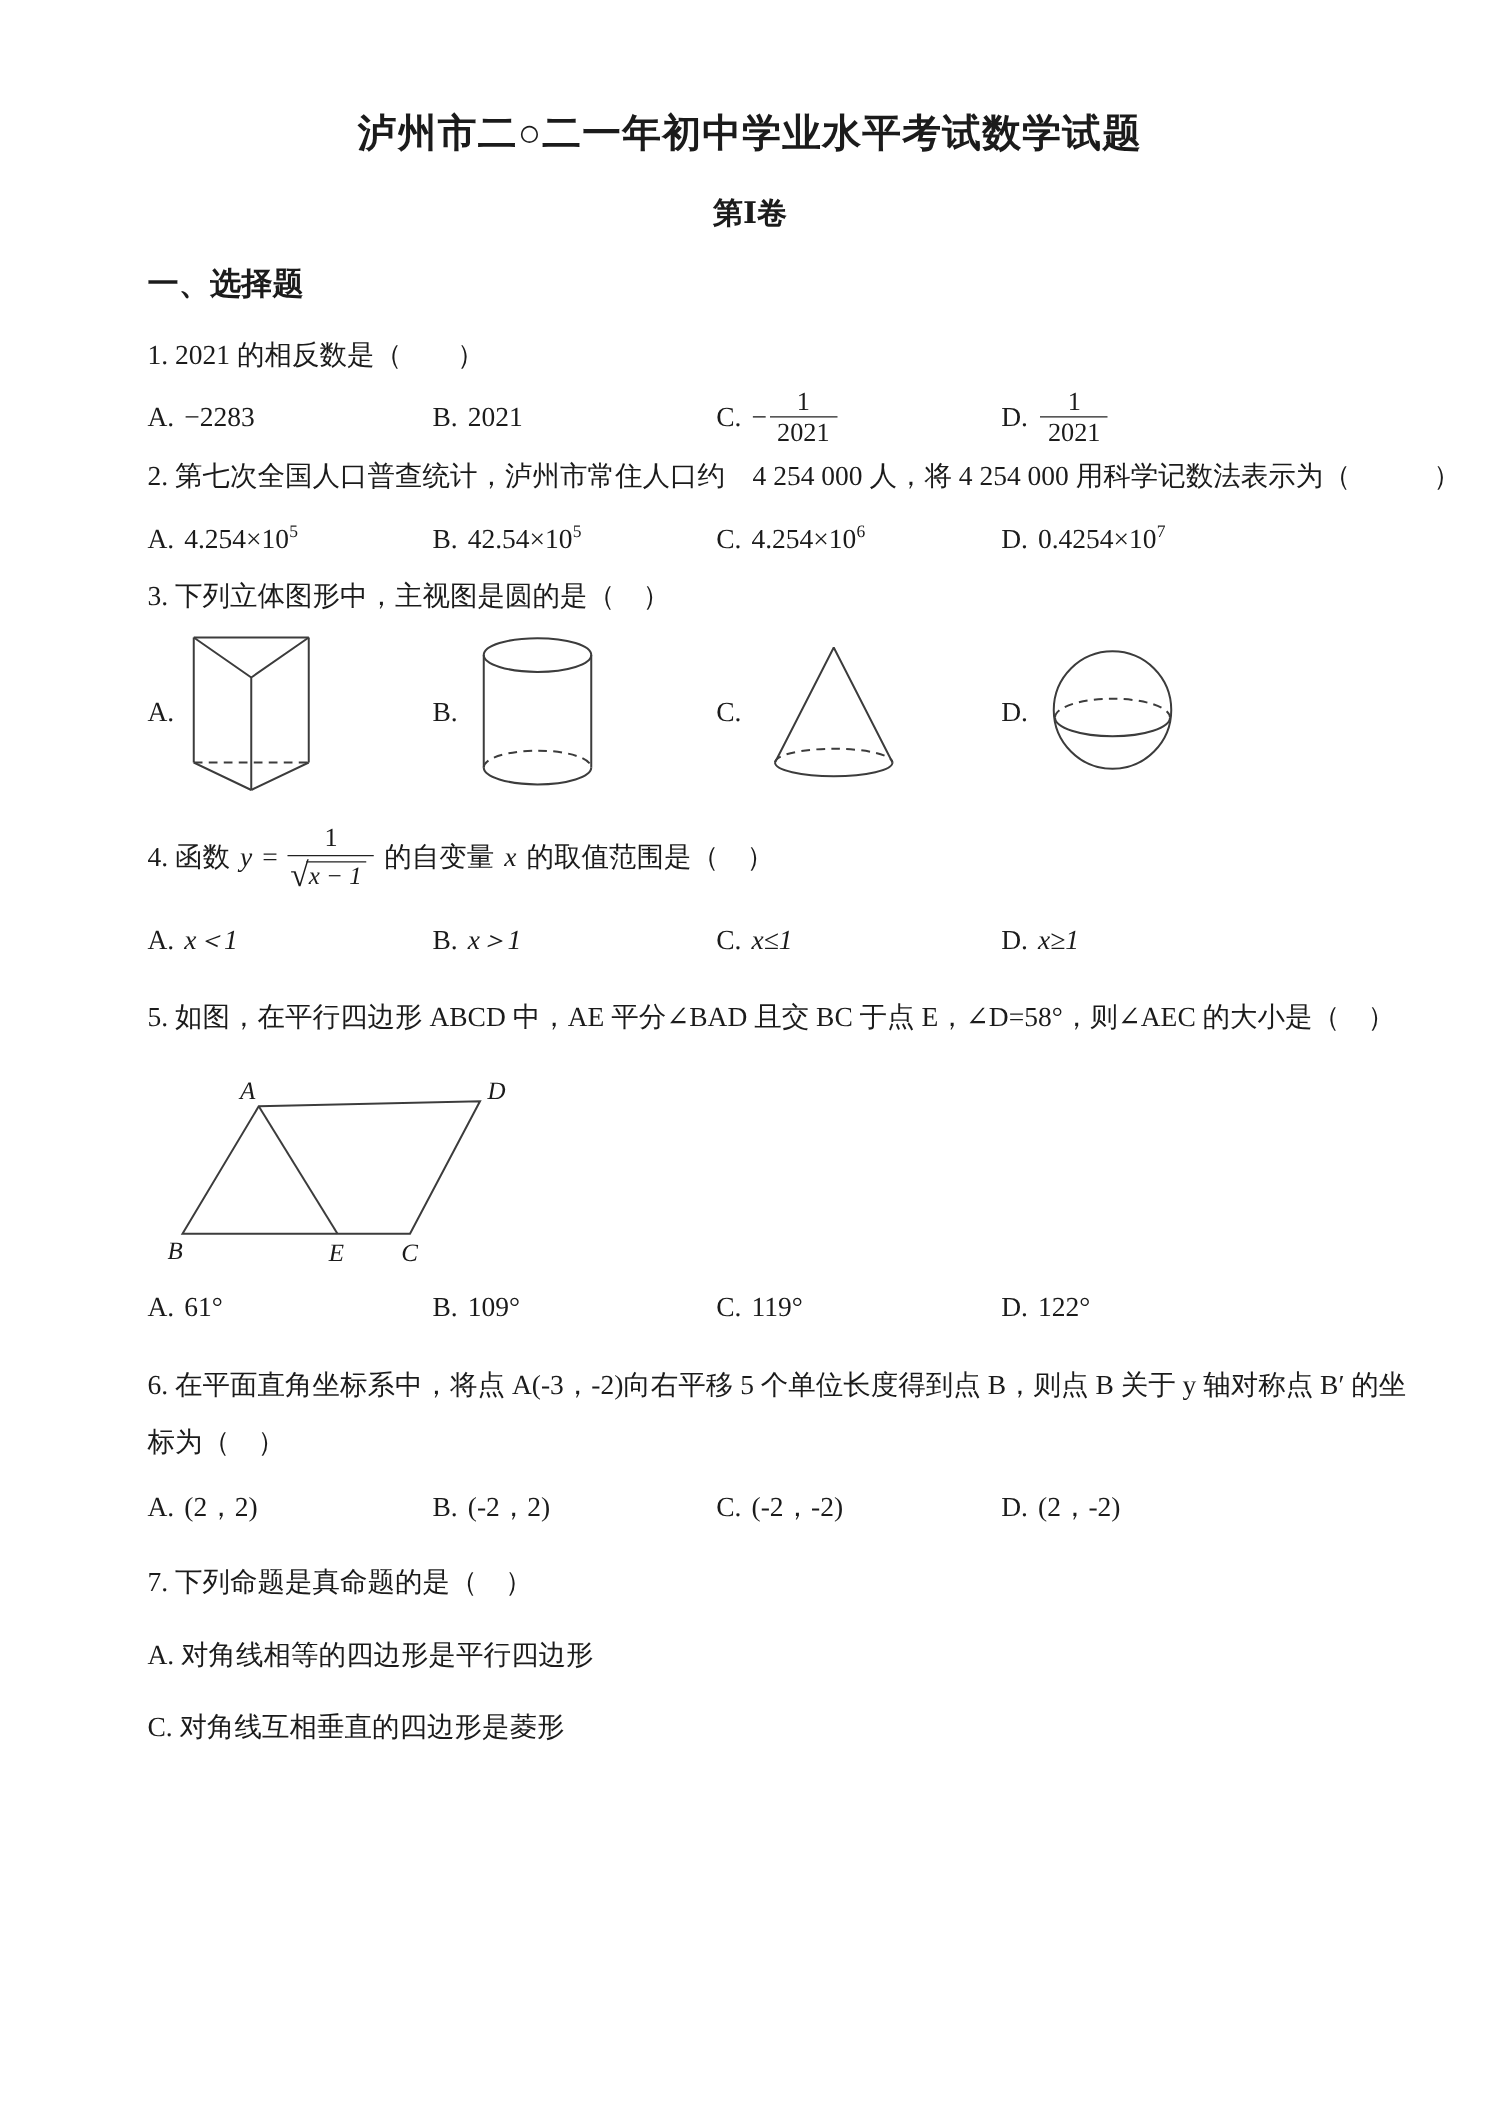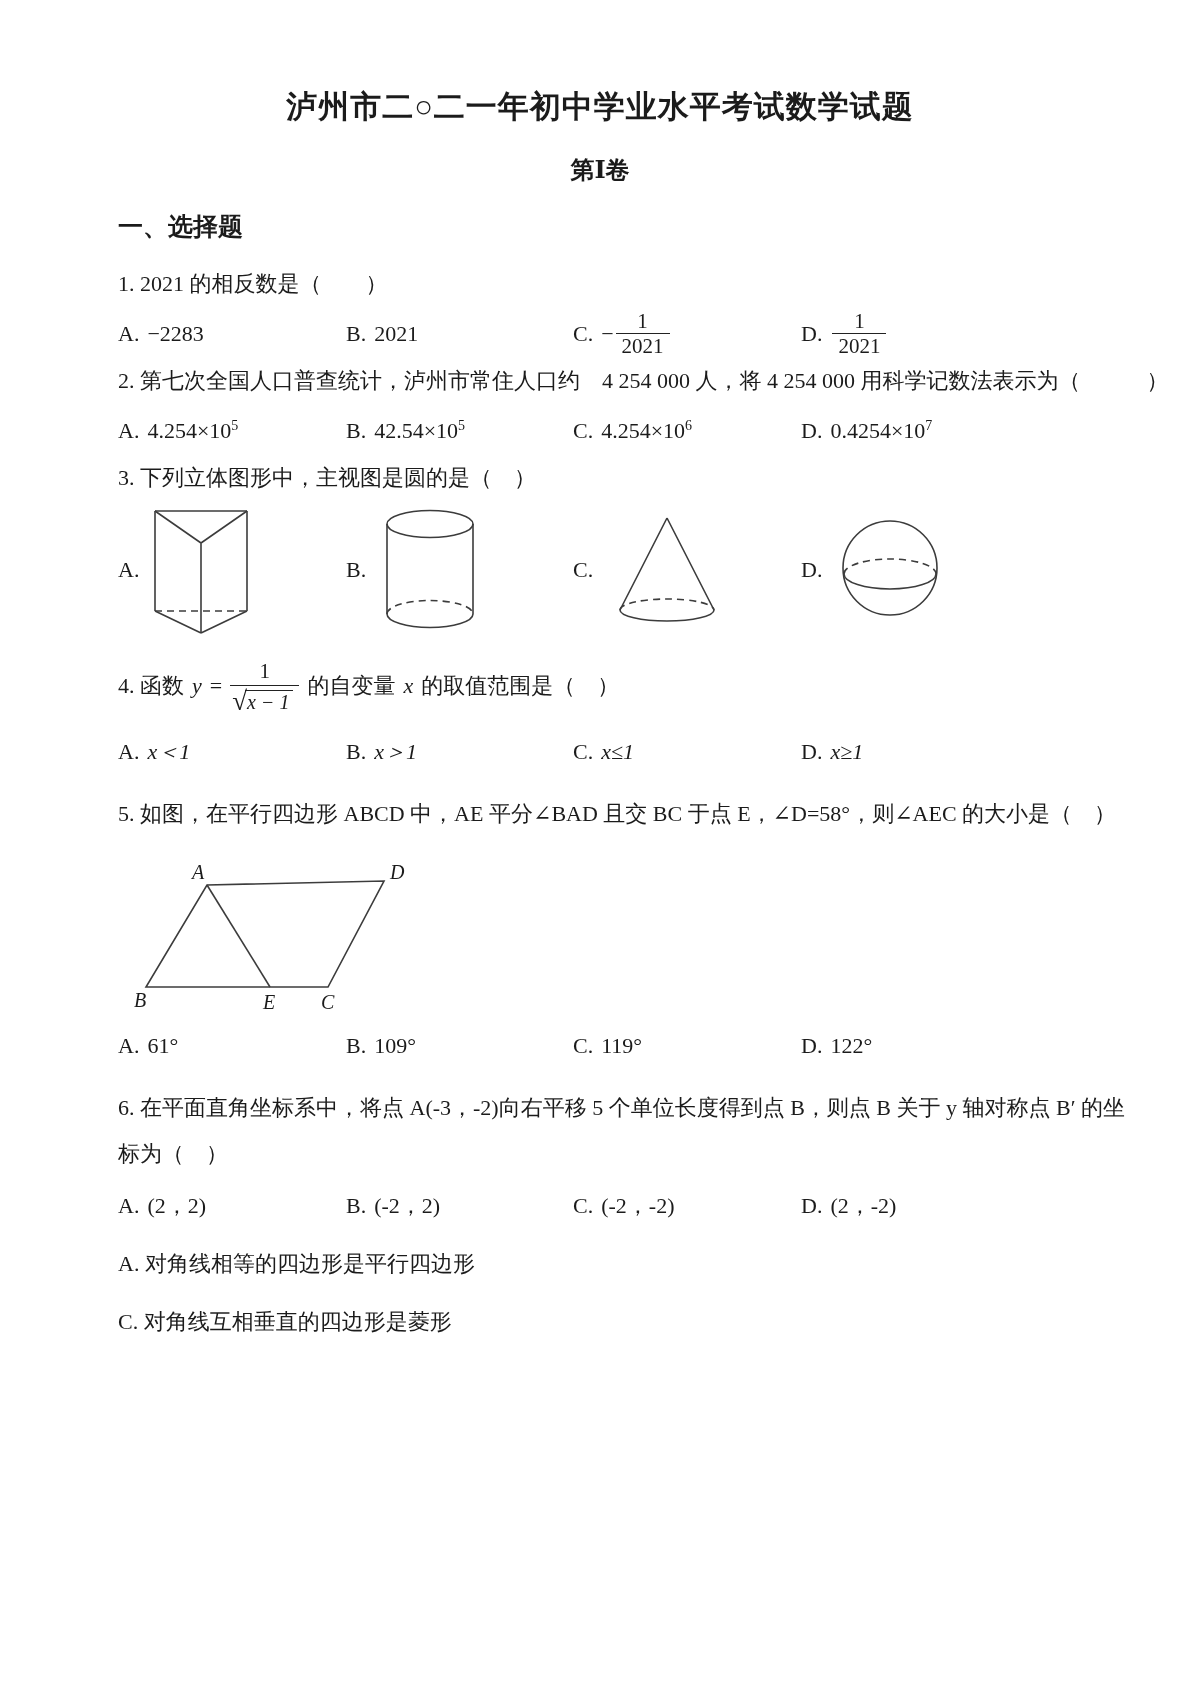"7. 下列命题是真命题的是（ ）" div.stem { html: none -> <div>7. 下列命题是真命题的是（ ）</div> }
